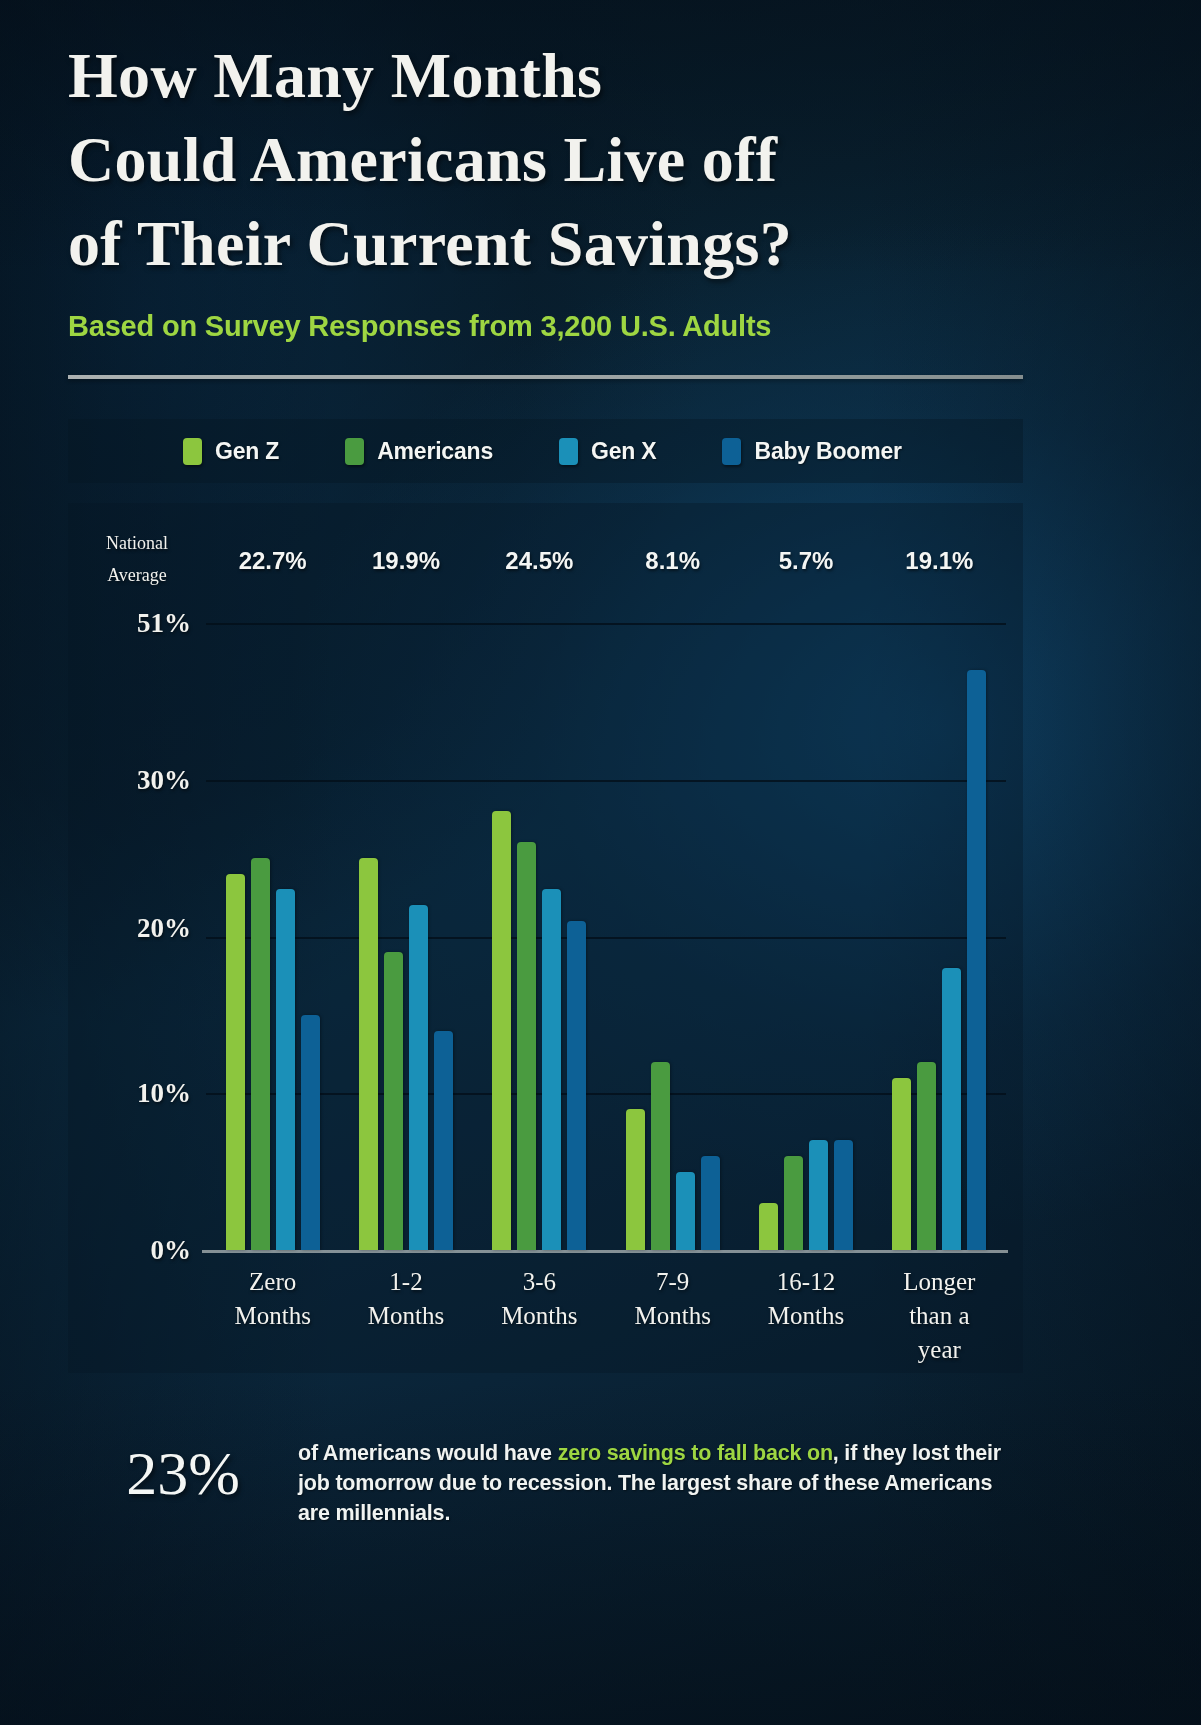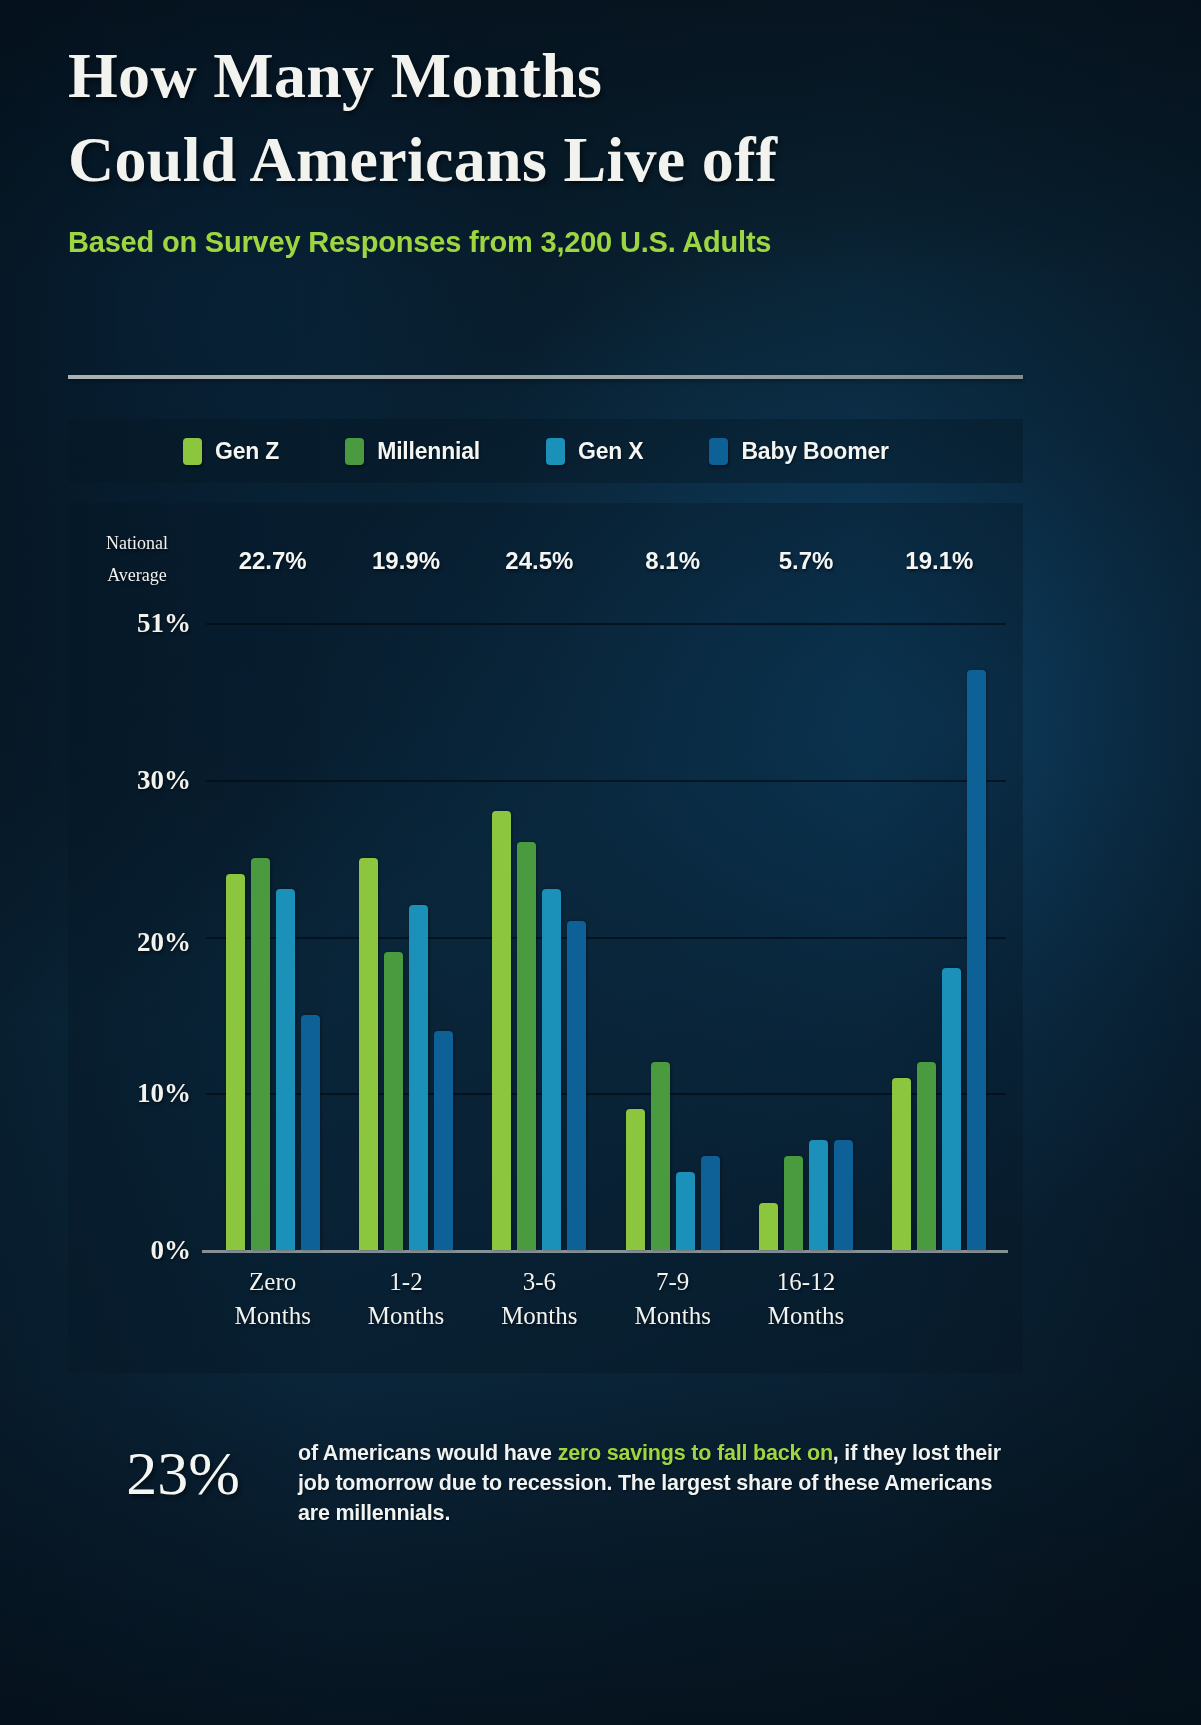"of Their Current Savings?" div.title-line { html: none -> <div>of Their Current Savings?</div> }
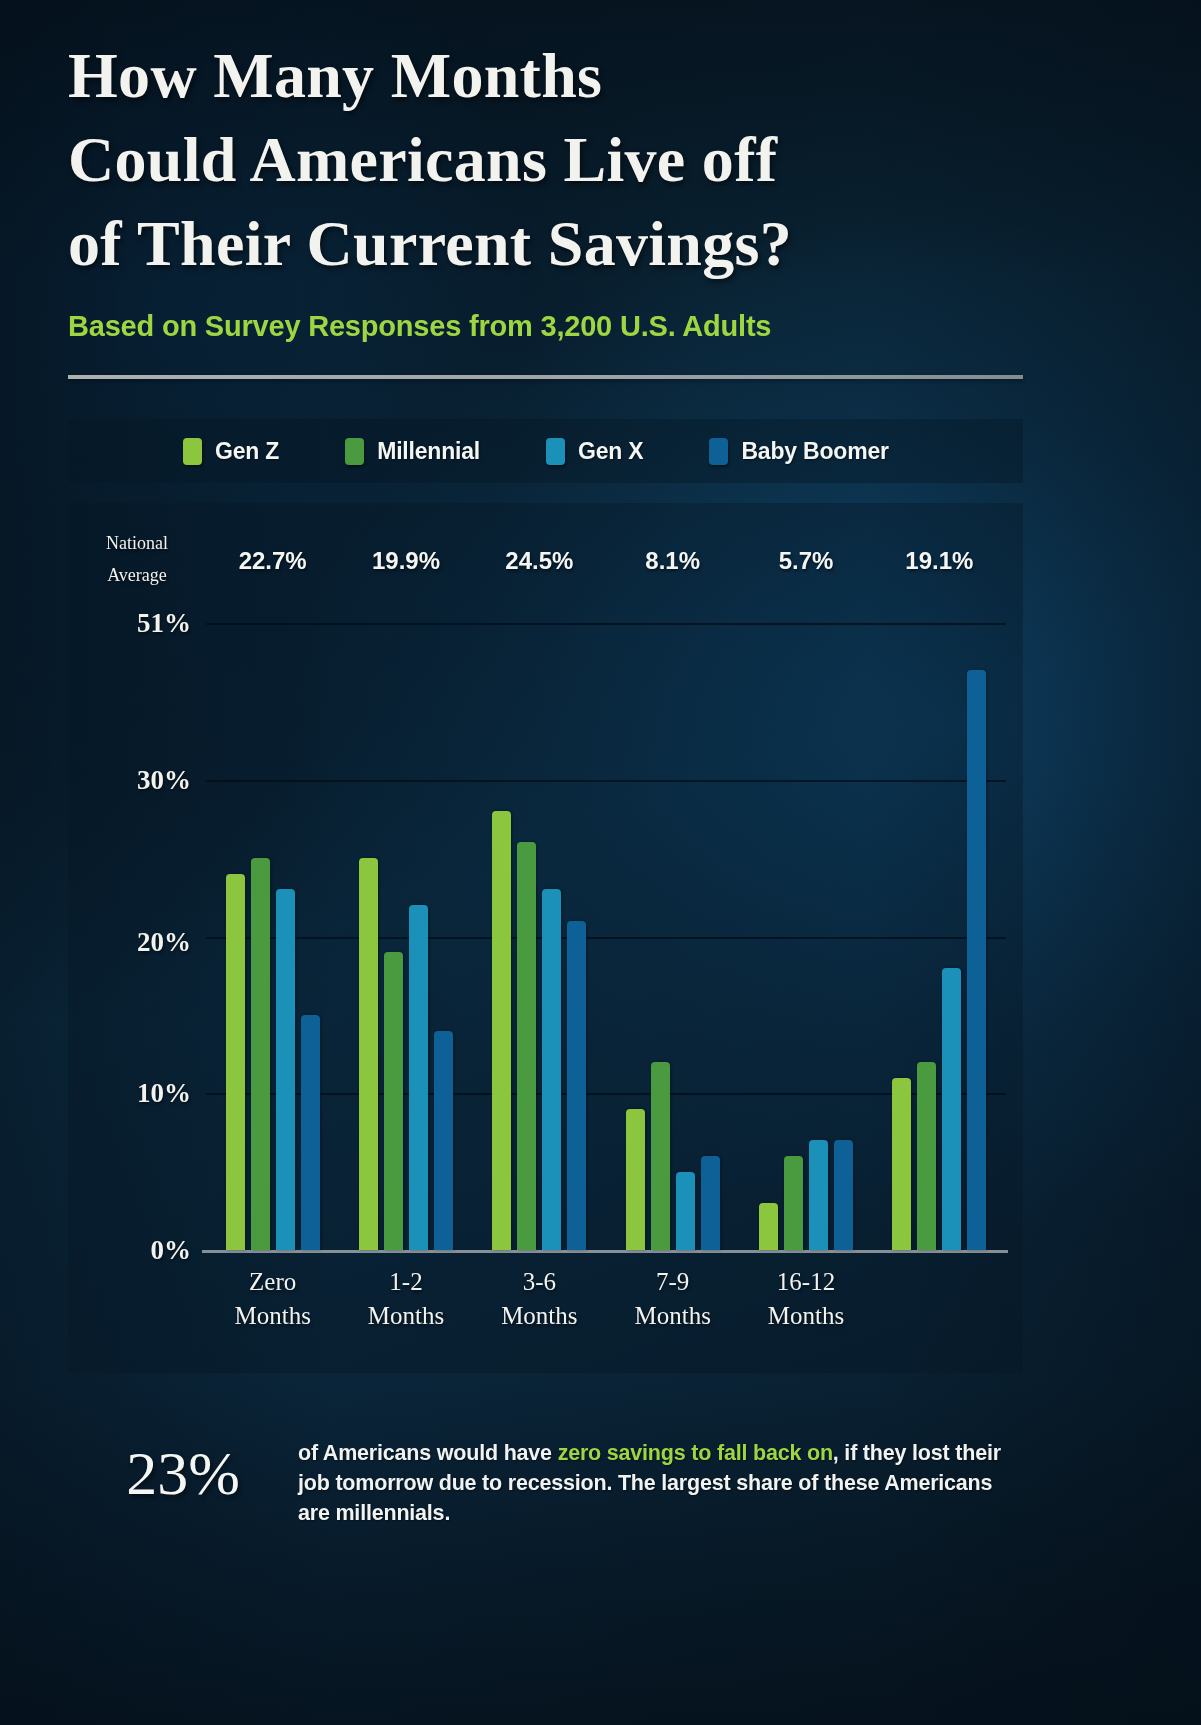"Millennial" span.legend-label { text: Millennial -> Americans }
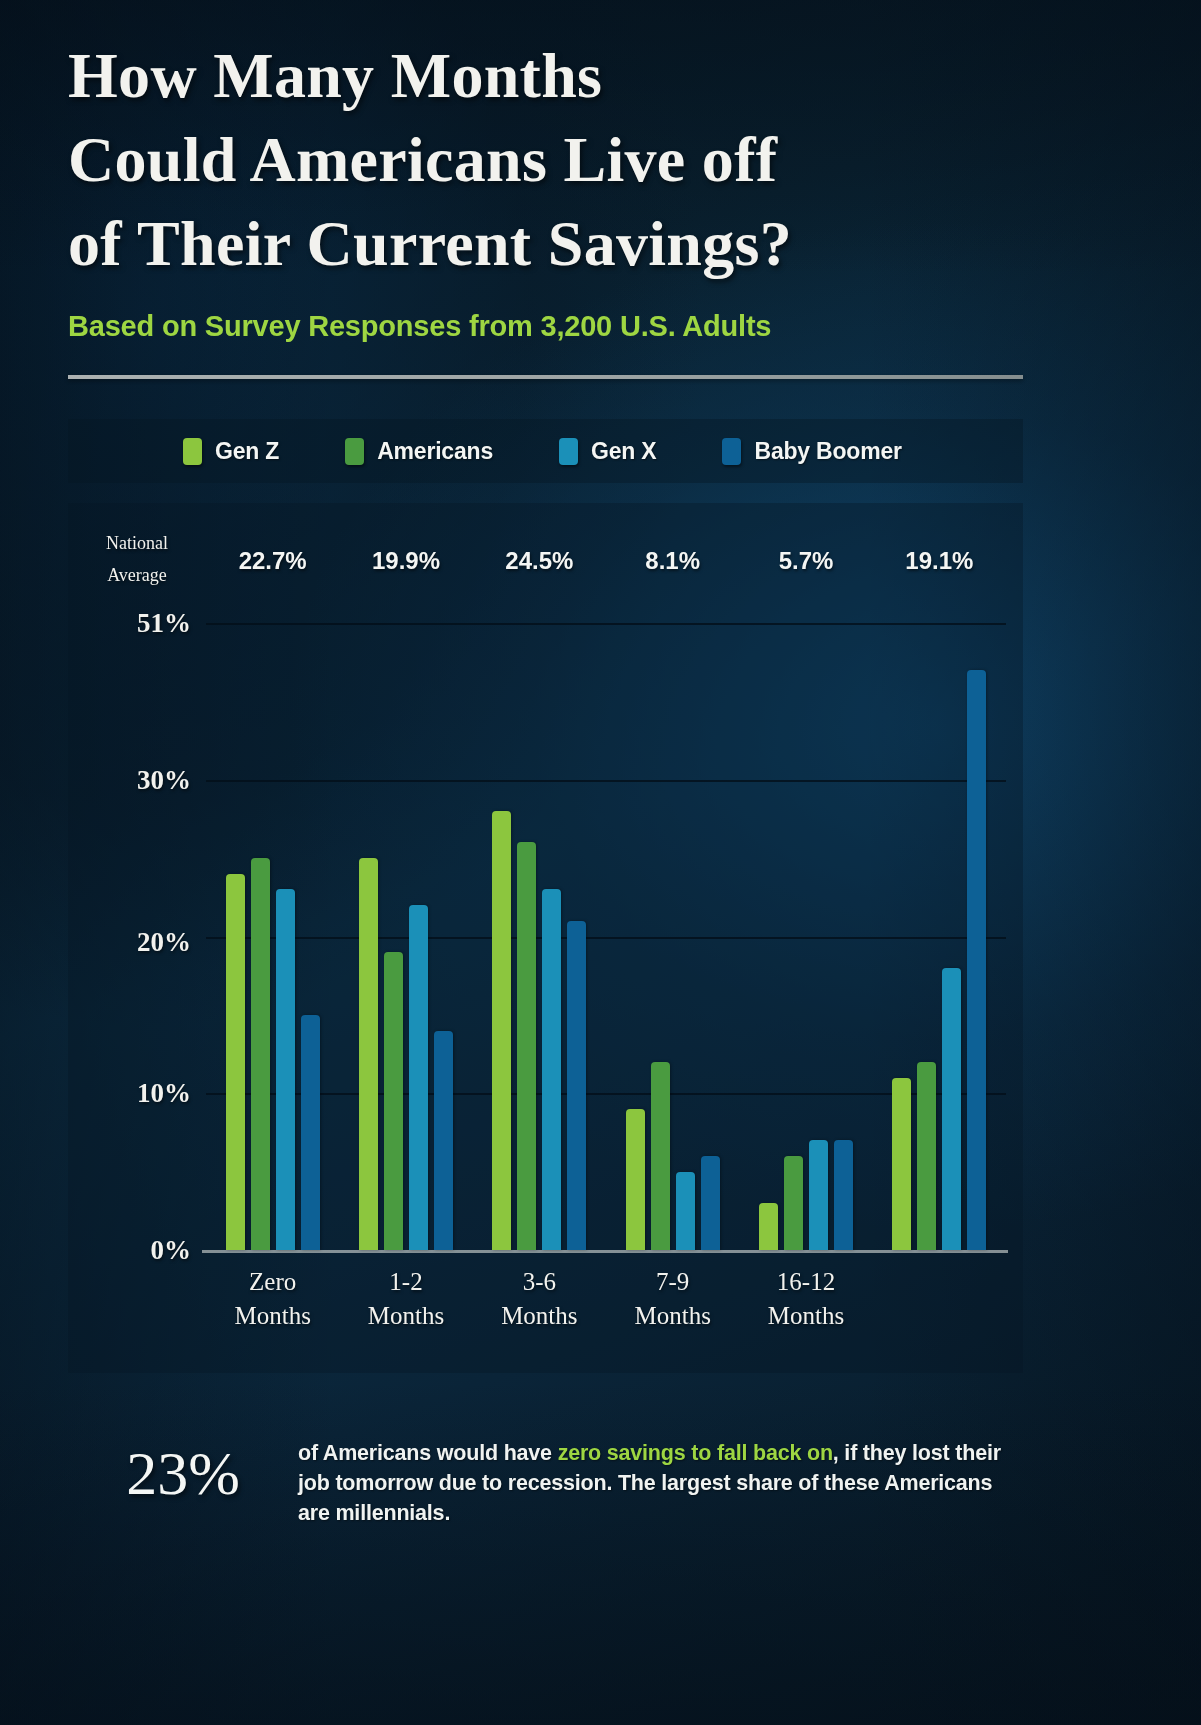"20%" div.ytick { top: 319px -> 305px }
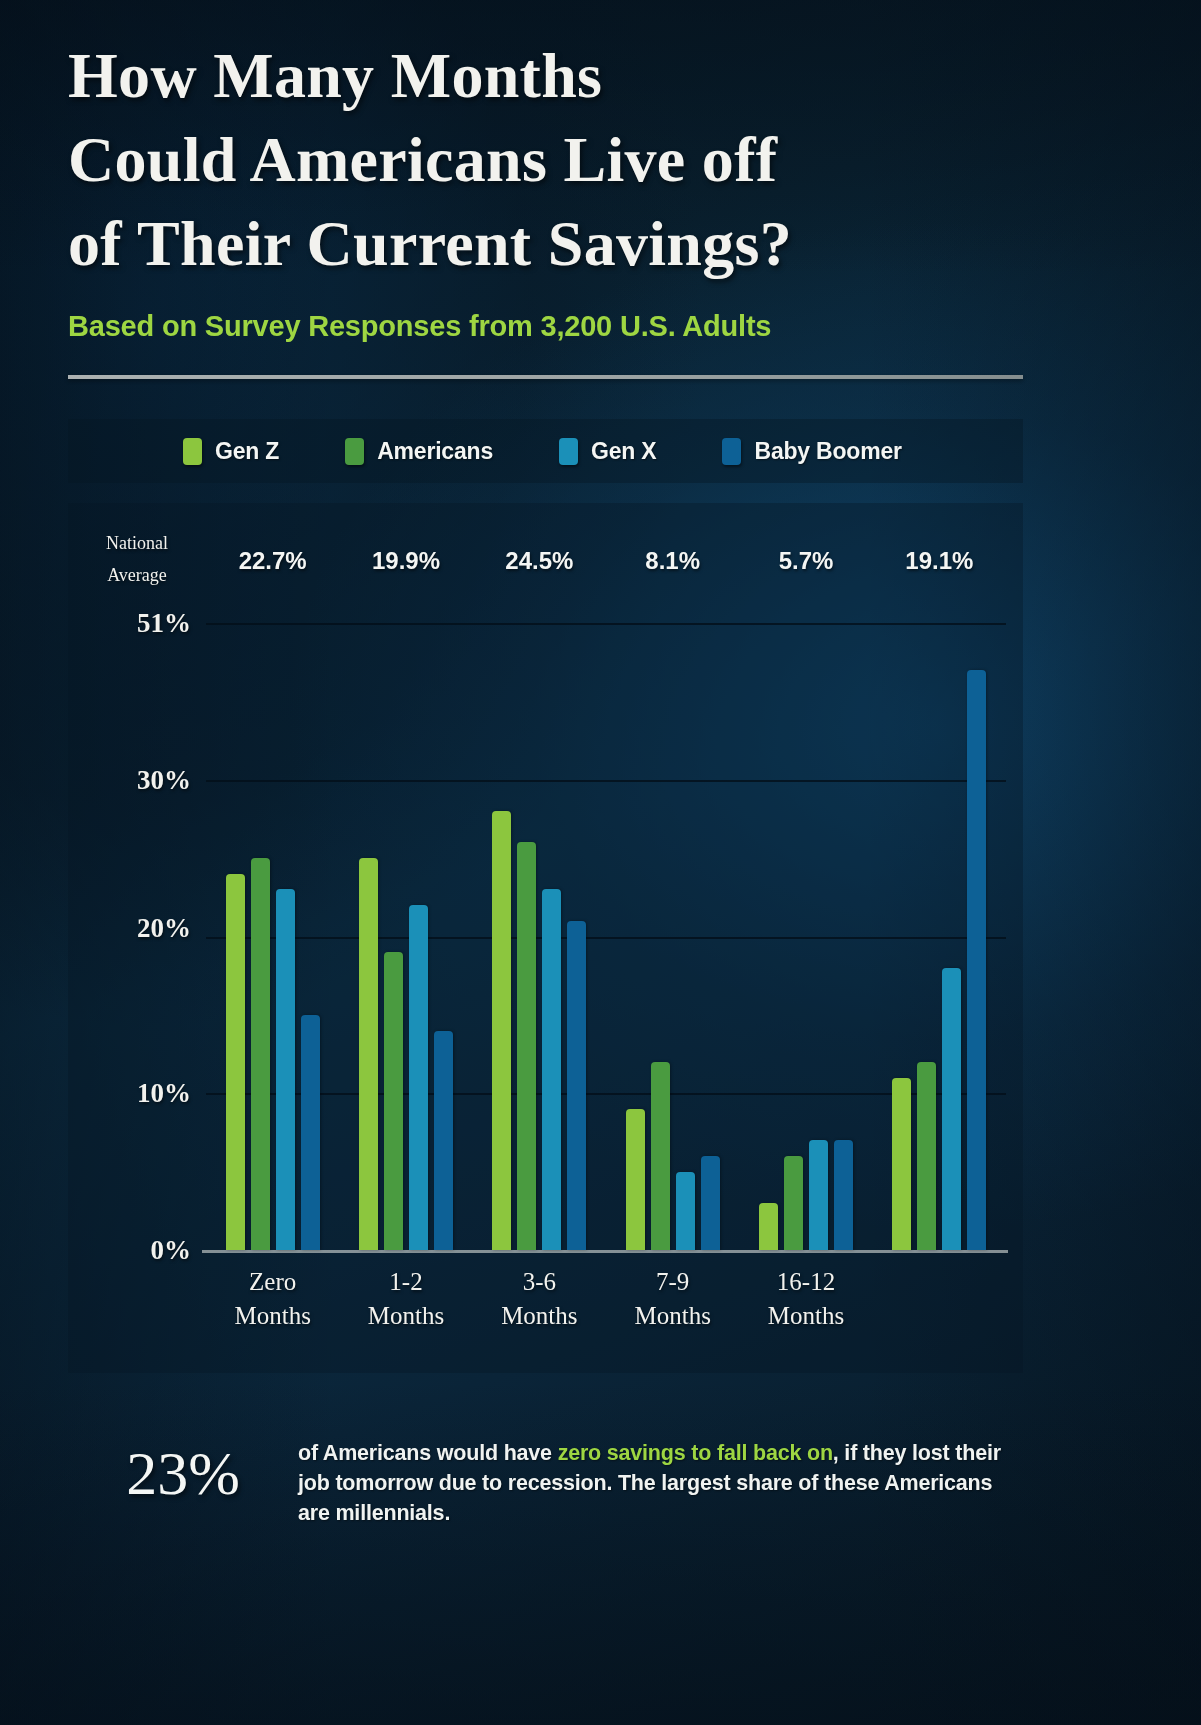"Longer" div.xlabel { html: none -> <div> <div>Longer</div> <div>than a</div> <div>year</div> </div> }
